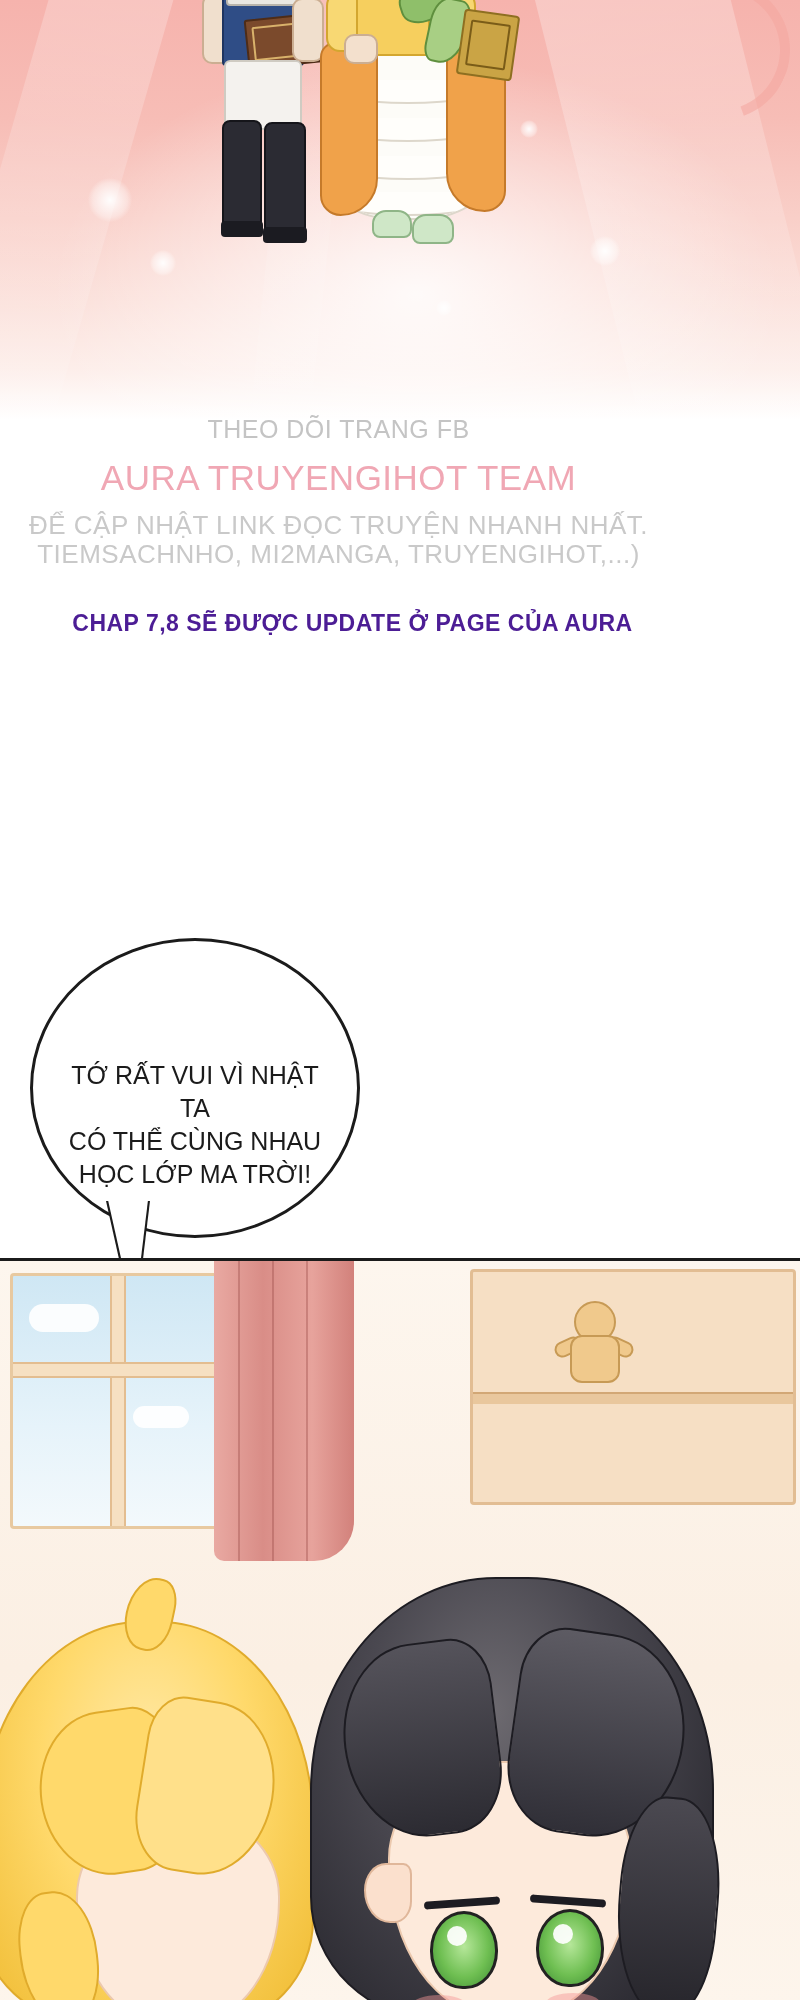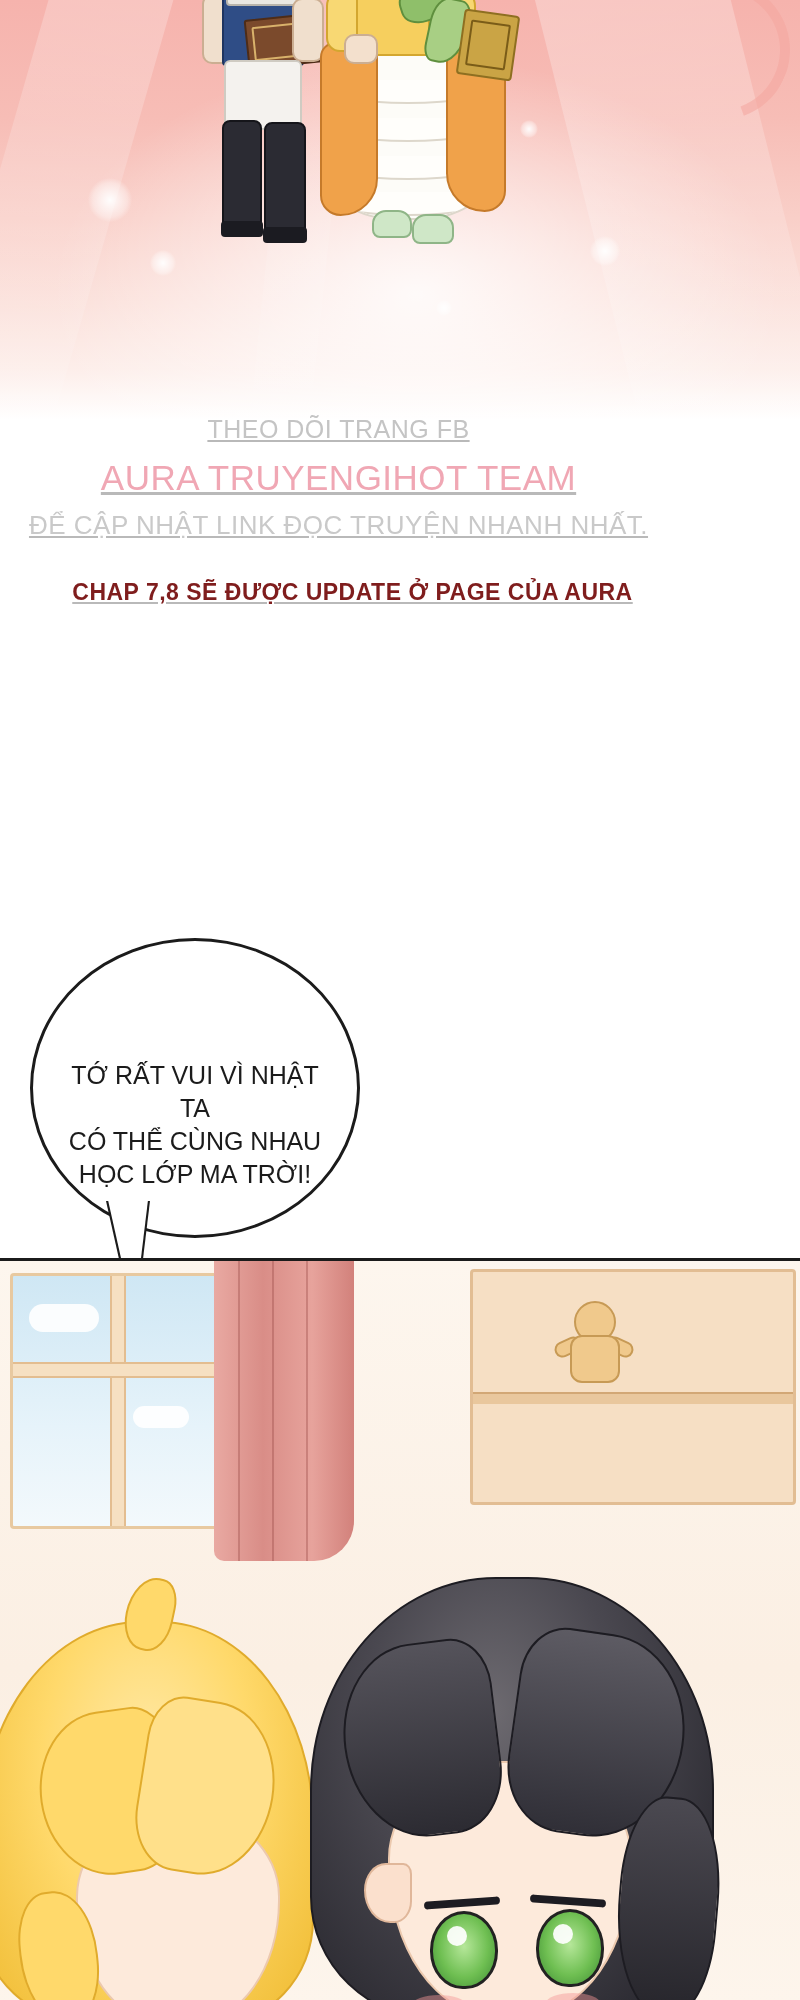"THEO DÕI TRANG FB" .credits { text-decoration: underline -> none }
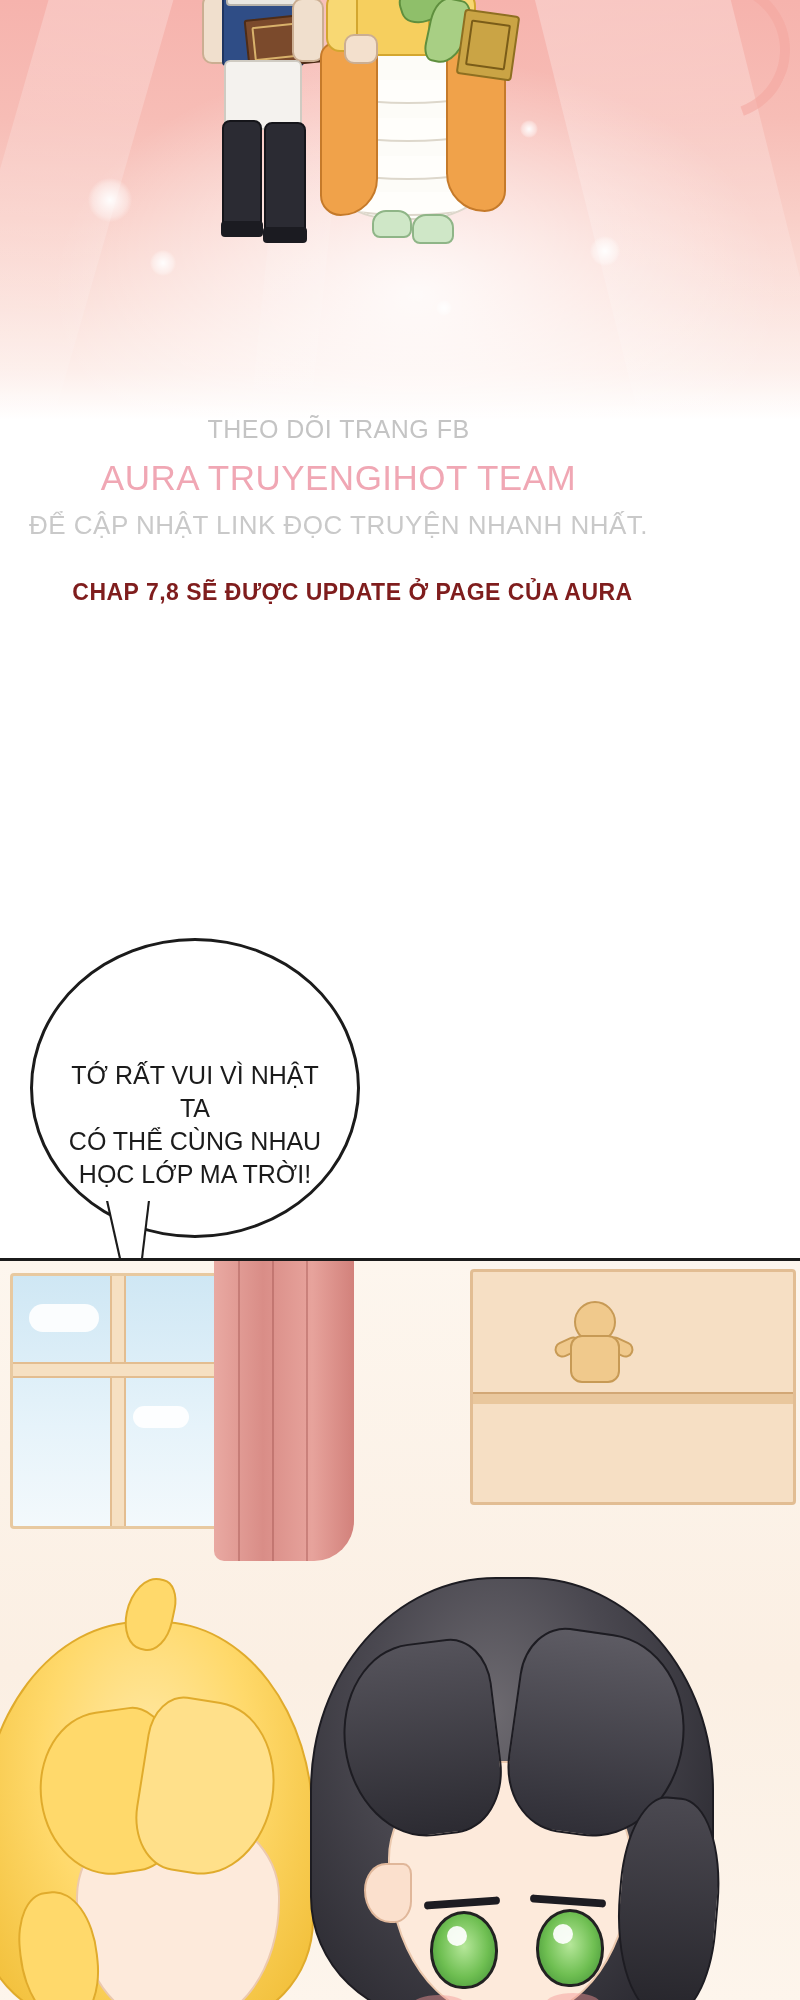"TIEMSACHNHO, MI2MANGA, TRUYENGIHOT,...)" div.line { html: none -> <div>TIEMSACHNHO, MI2MANGA, TRUYENGIHOT,...)</div> }
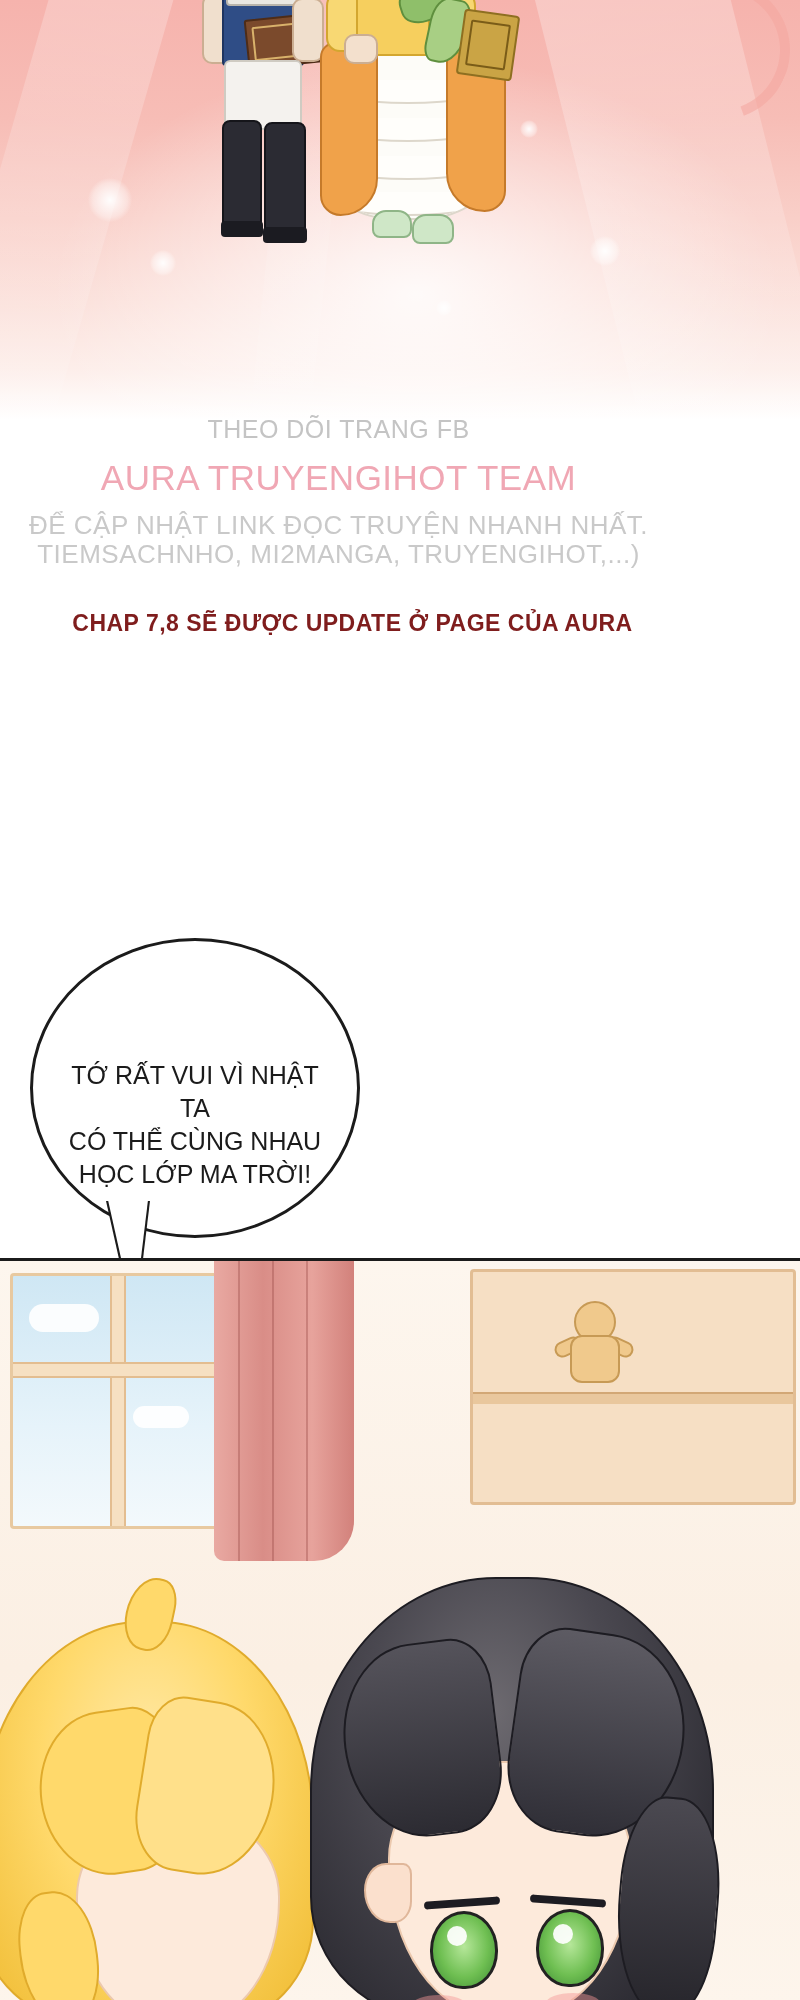"CHAP 7,8 SẼ ĐƯỢC UPDATE" .c-chap { color: #7f1d1d -> #4c1d95 }
